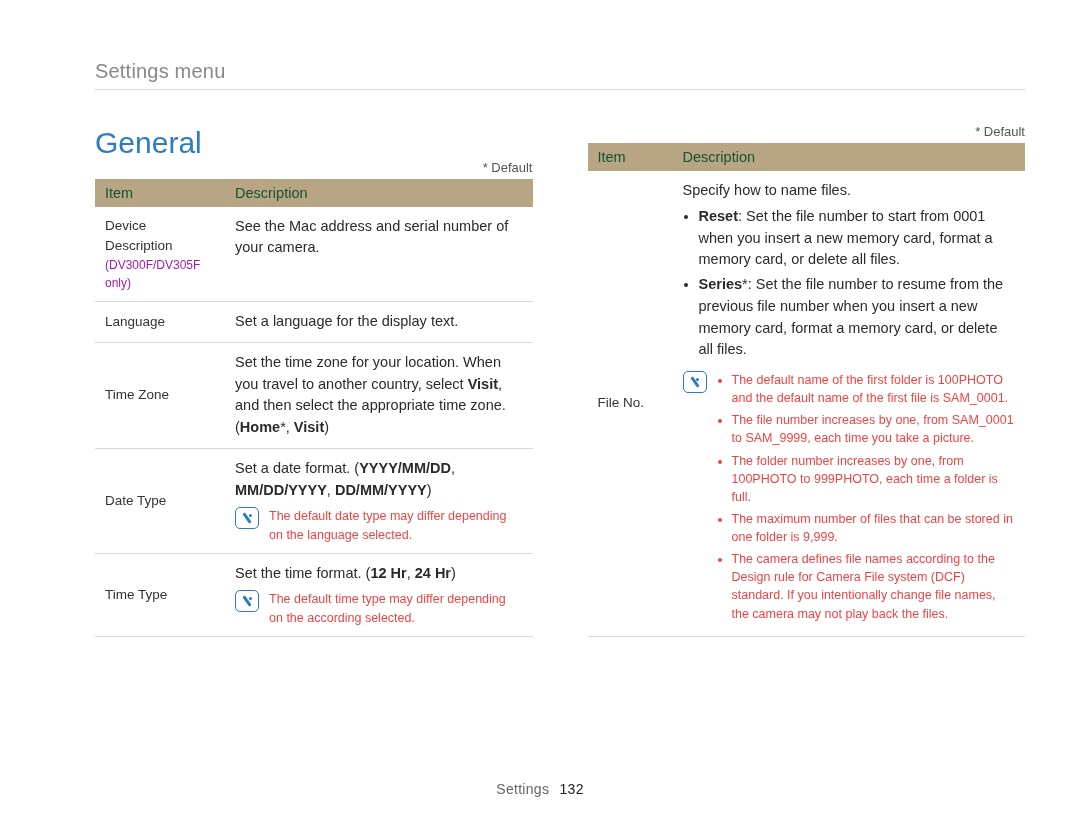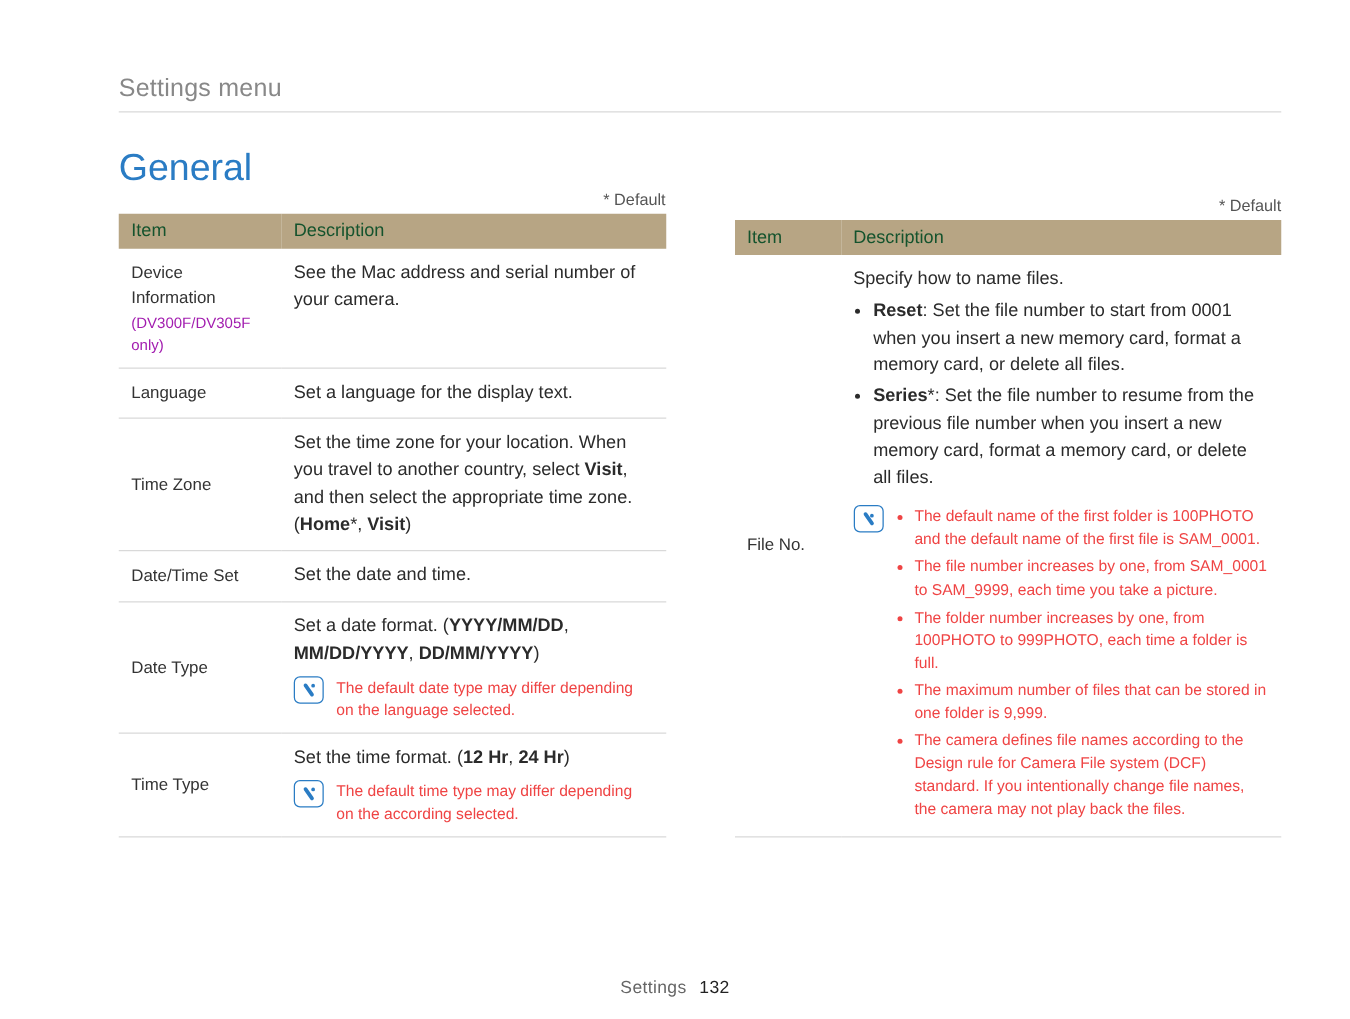"Device Information" span { text: Information -> Description }
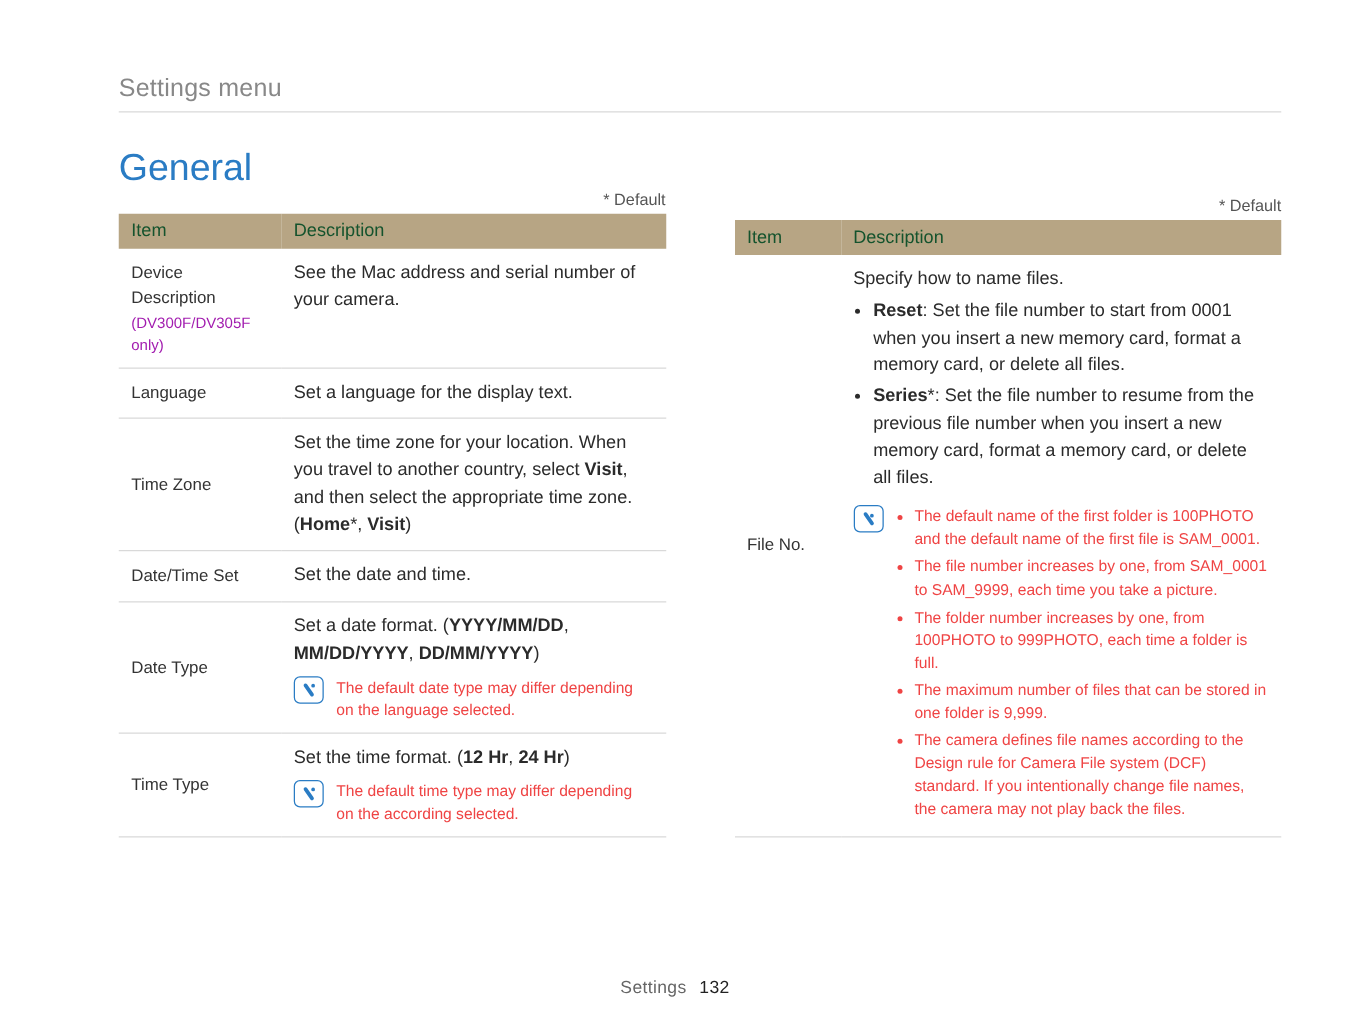"Date/Time Set" tr { html: <tr> <td>Date/Time Set</td> <td>Set the date and time.</td> </tr> -> none }
